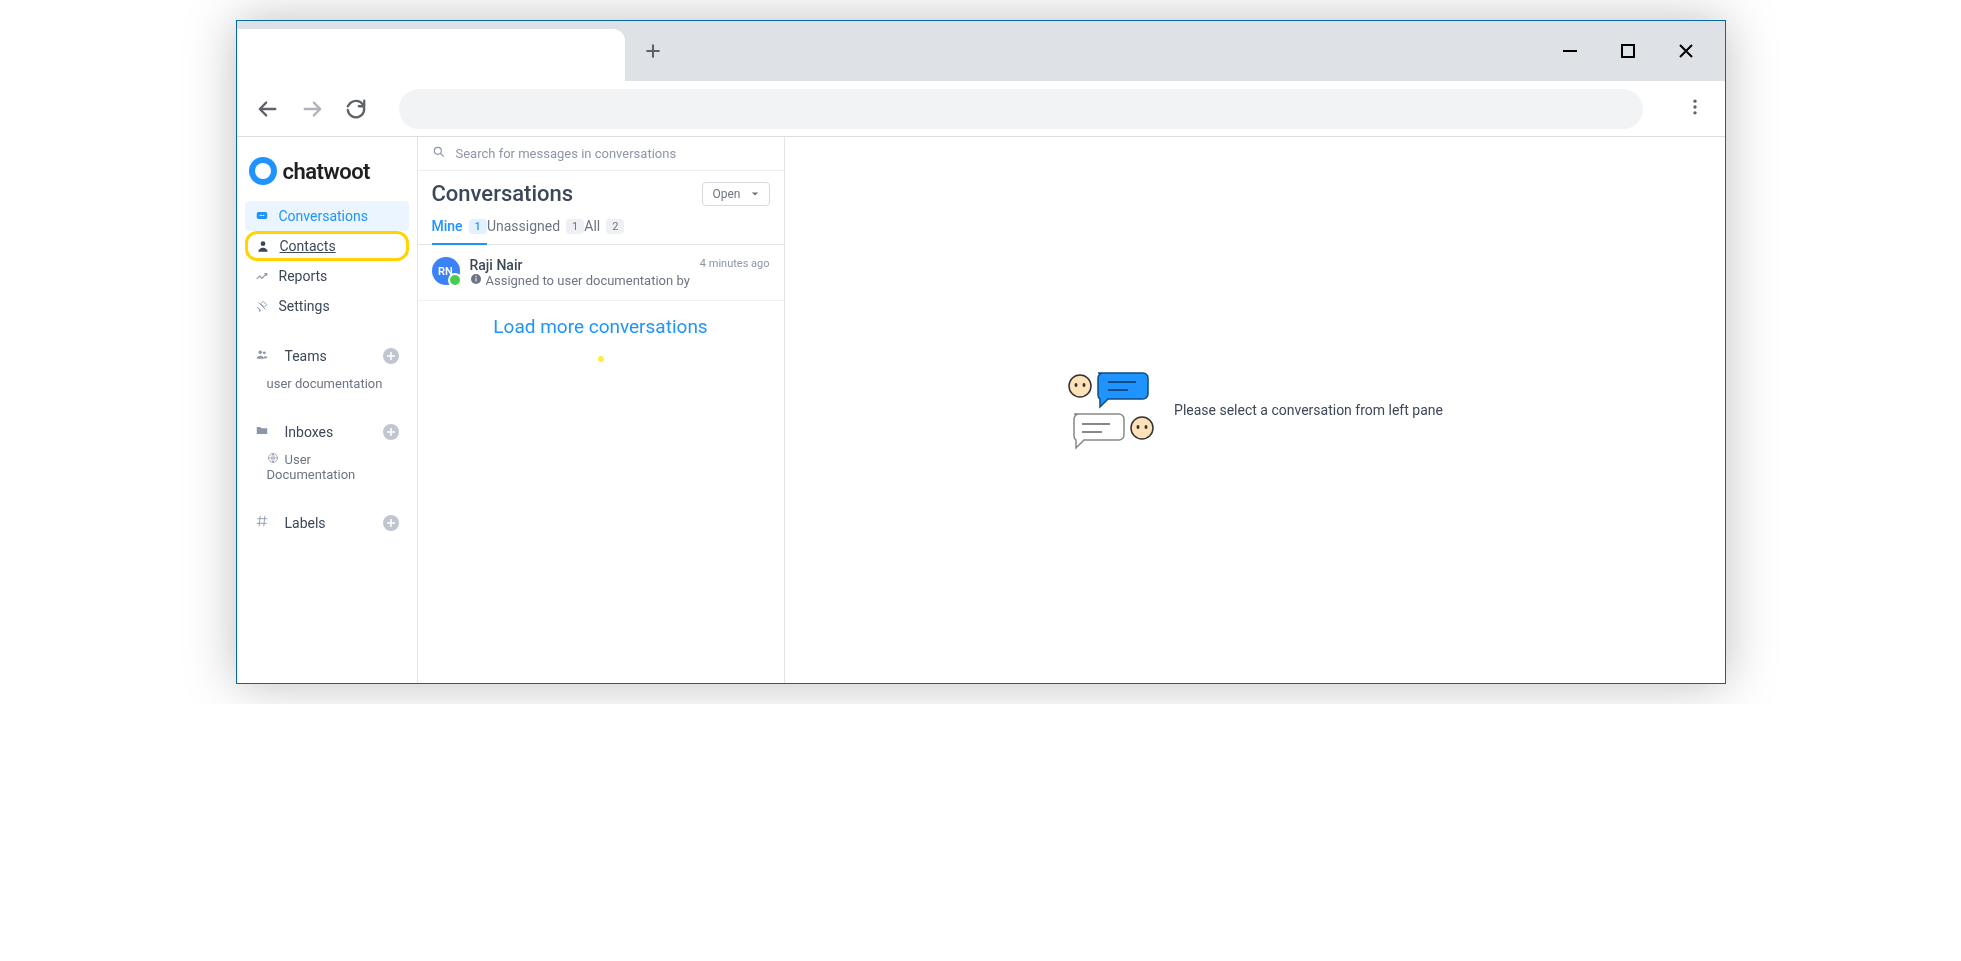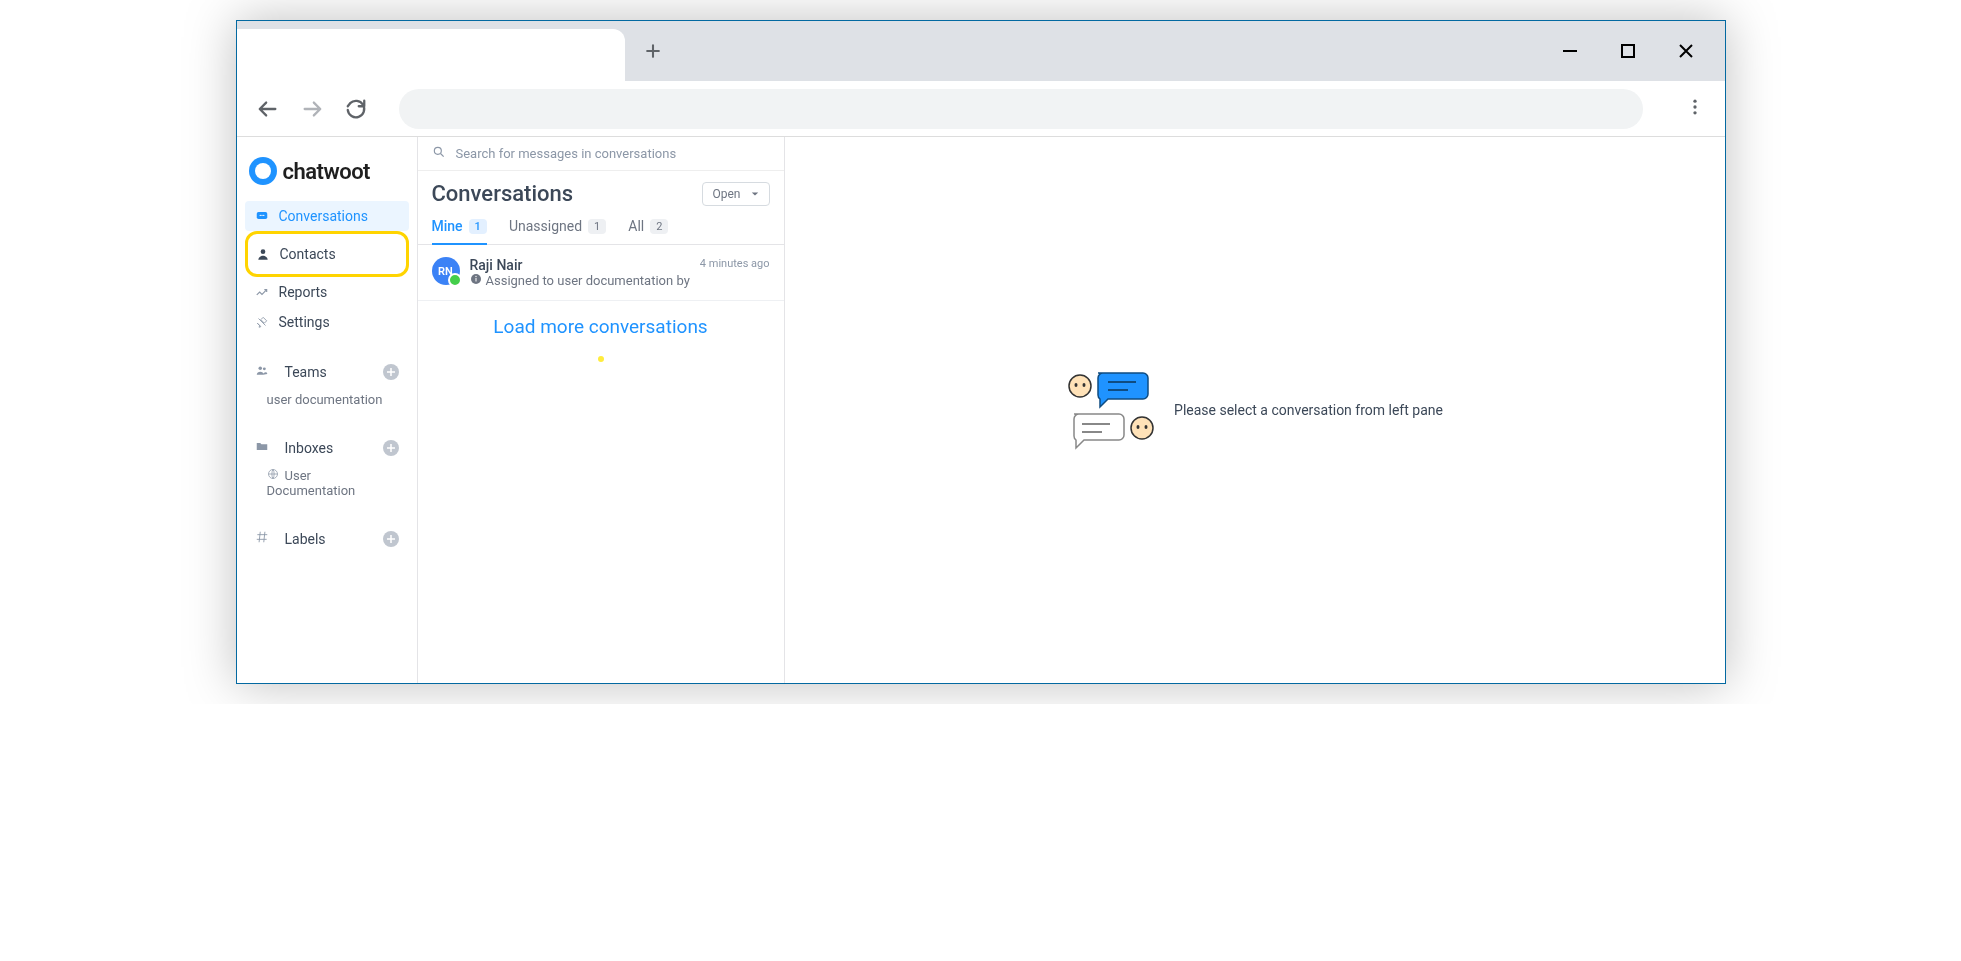"Mine" .tabs-row { gap: 22px -> none }
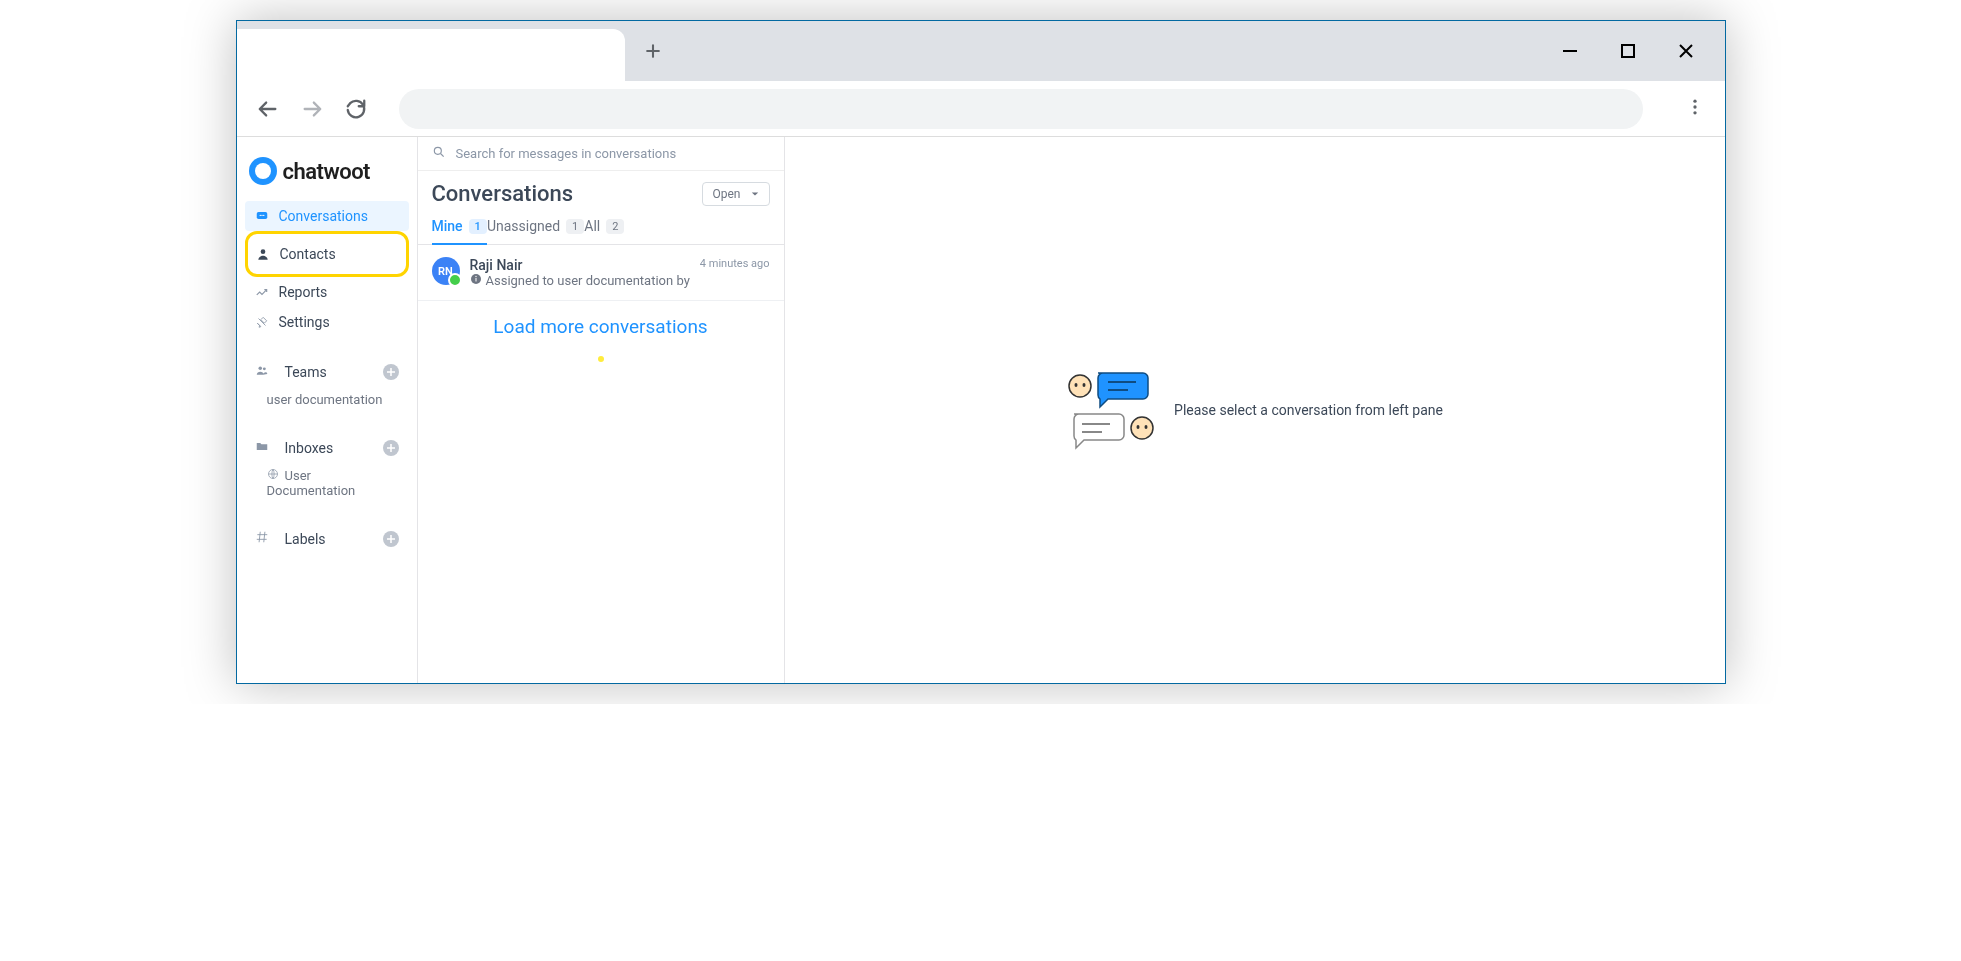"Contacts" .nav-item.highlighted { padding: 12px 8px -> 4px 8px; text-decoration: none -> underline }
